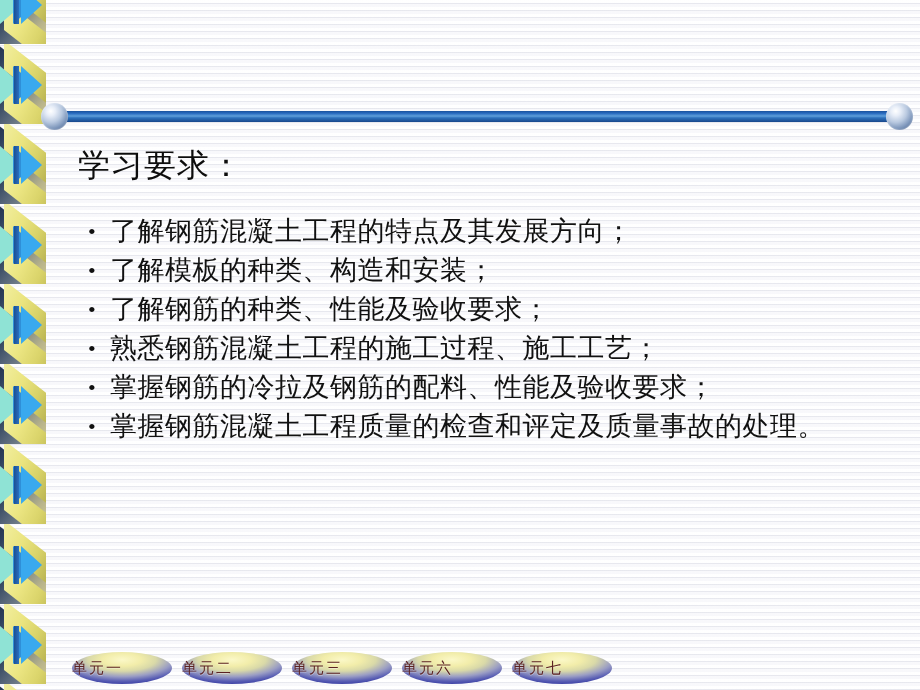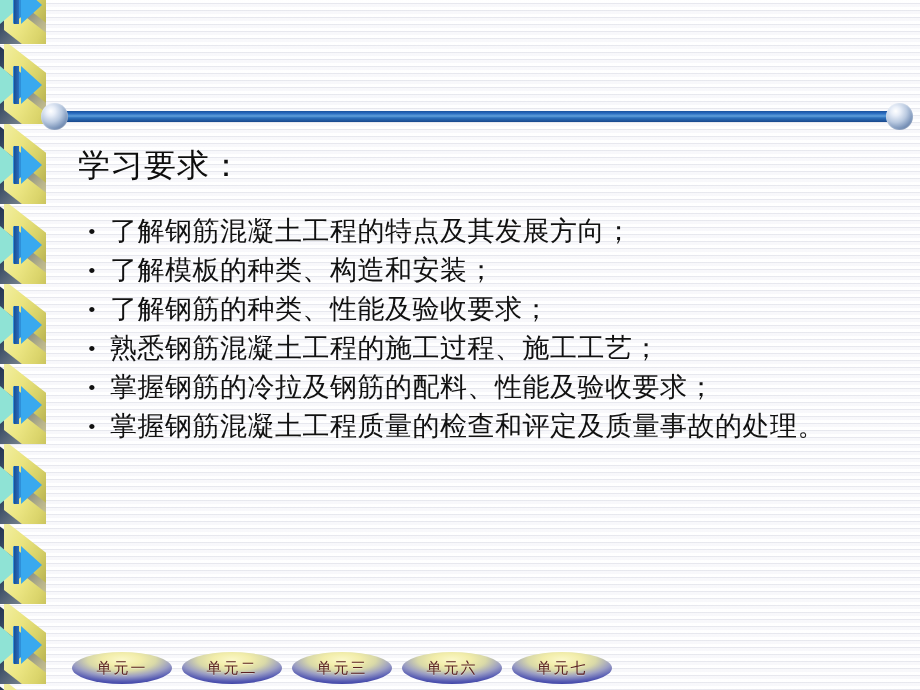"单元一" .unit-btn { justify-content: center -> flex-start }
